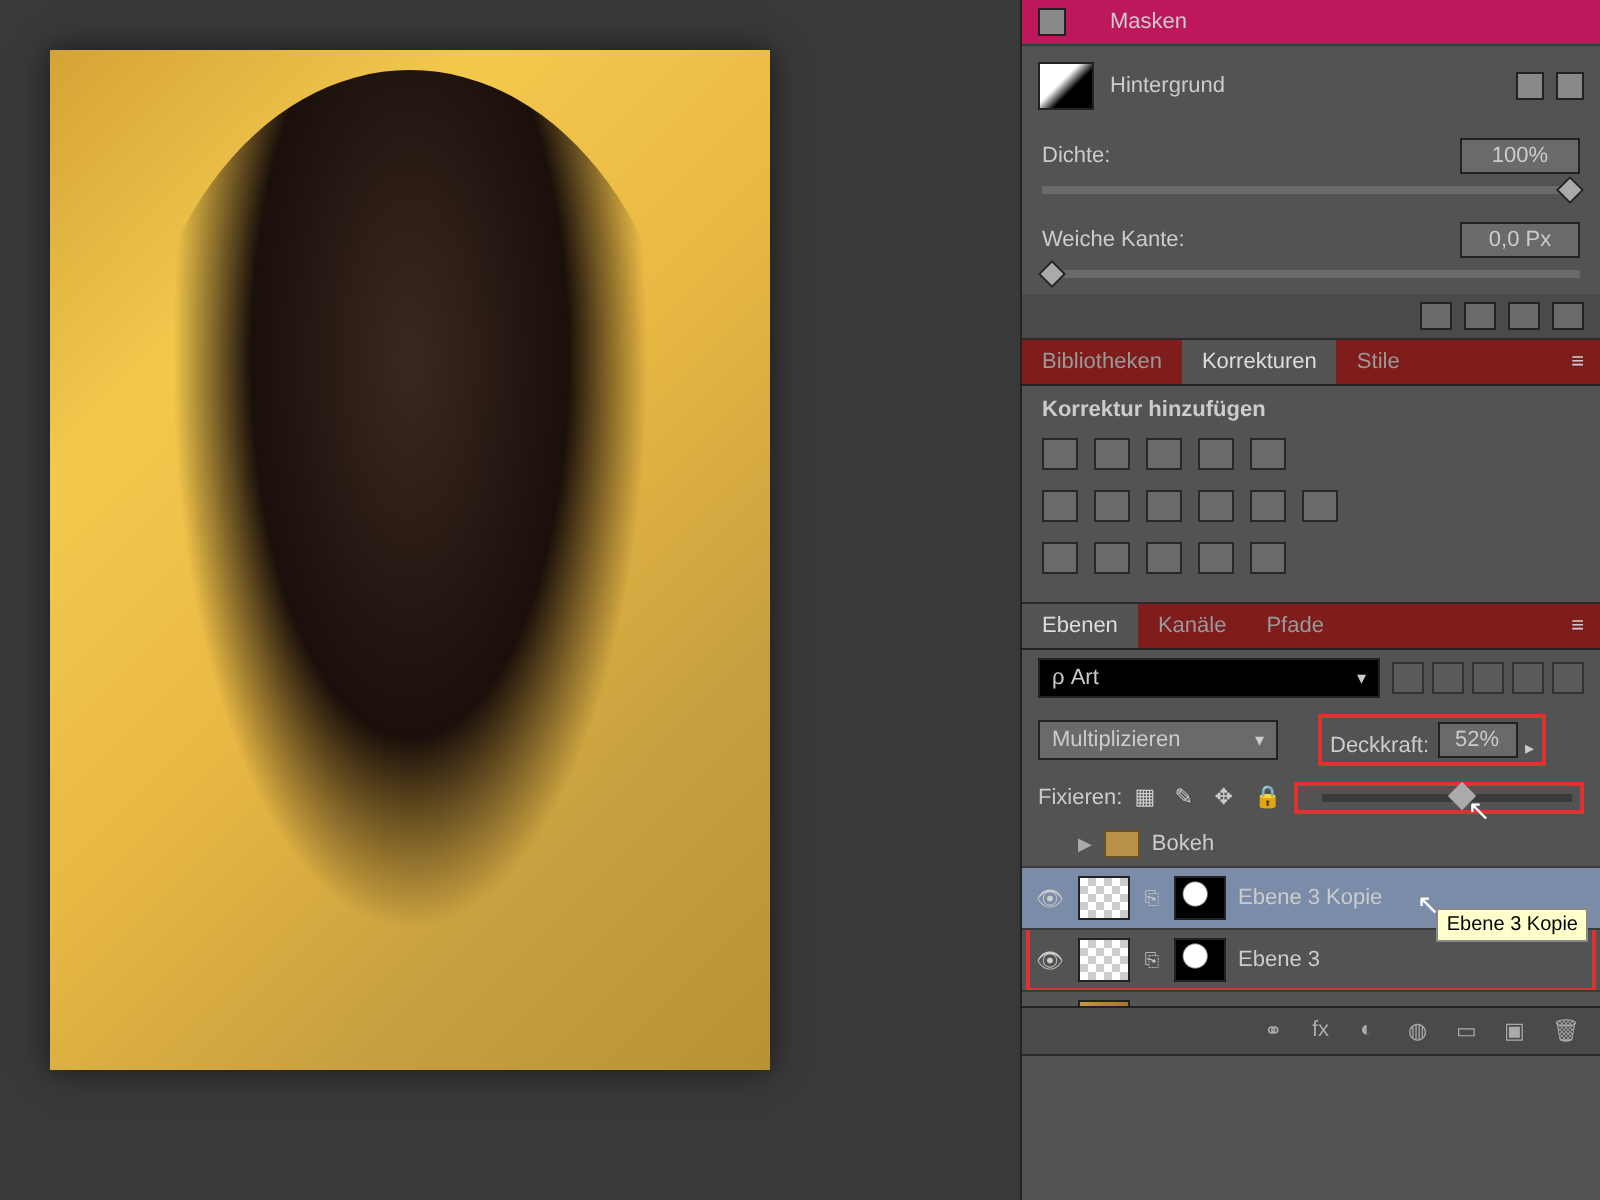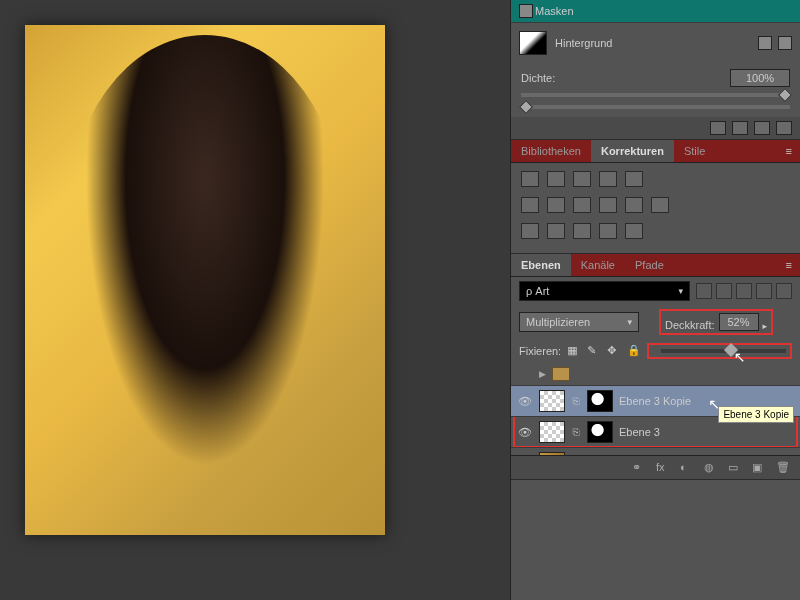"Masken" .panel-hdr { background: #0f766e -> #be185d; gap: 2px -> 22px }
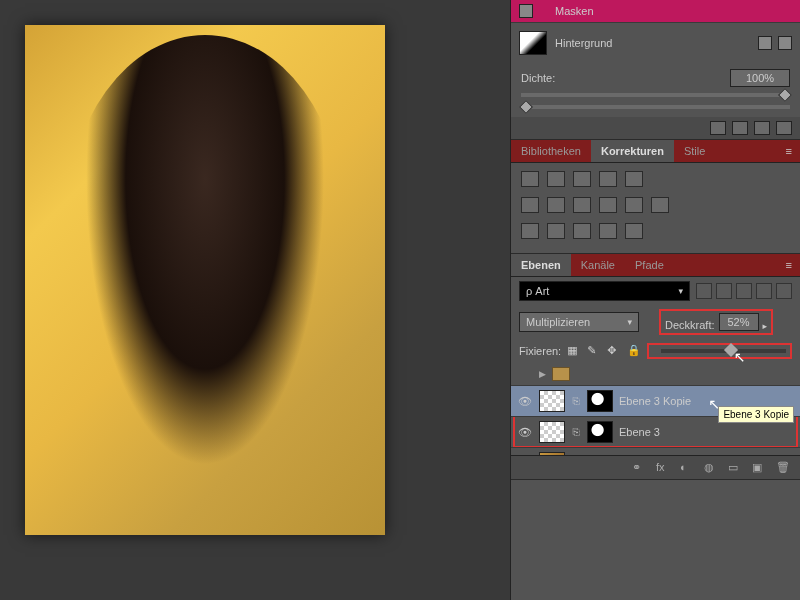"Weiche Kante:" div.prop-row { html: none -> <div> <span>Weiche Kante:</span> <div>0,0 Px</div> </div> }
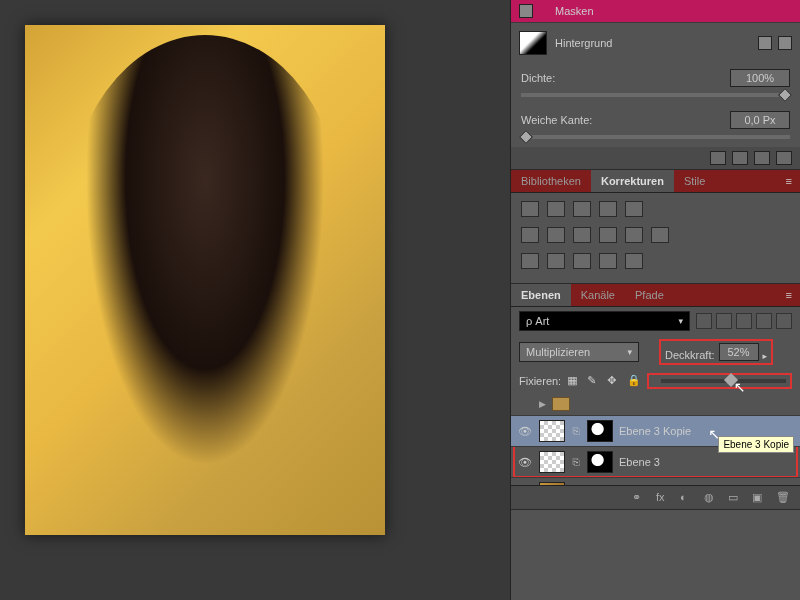"Korrekturen" .tab.active { font-weight: bold -> normal }
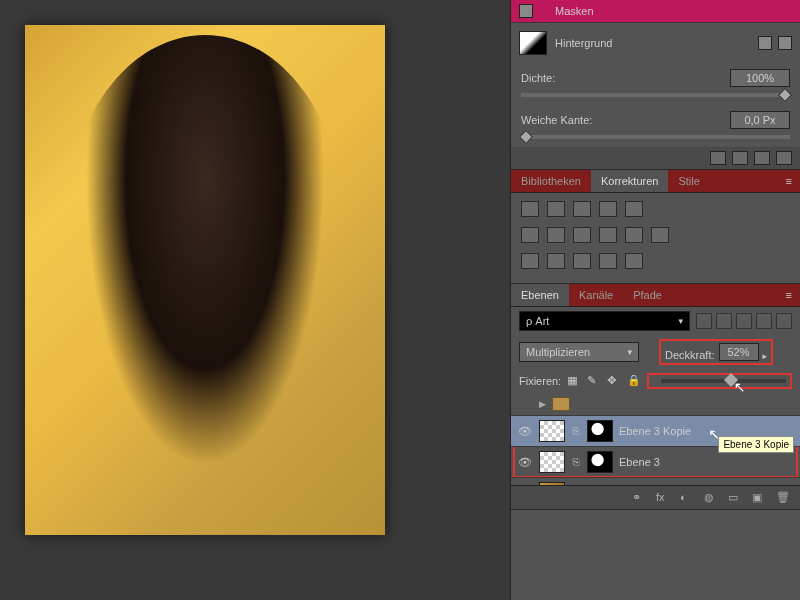"Korrektur hinzufügen" div.adj-title { html: none -> <div>Korrektur hinzufügen</div> }
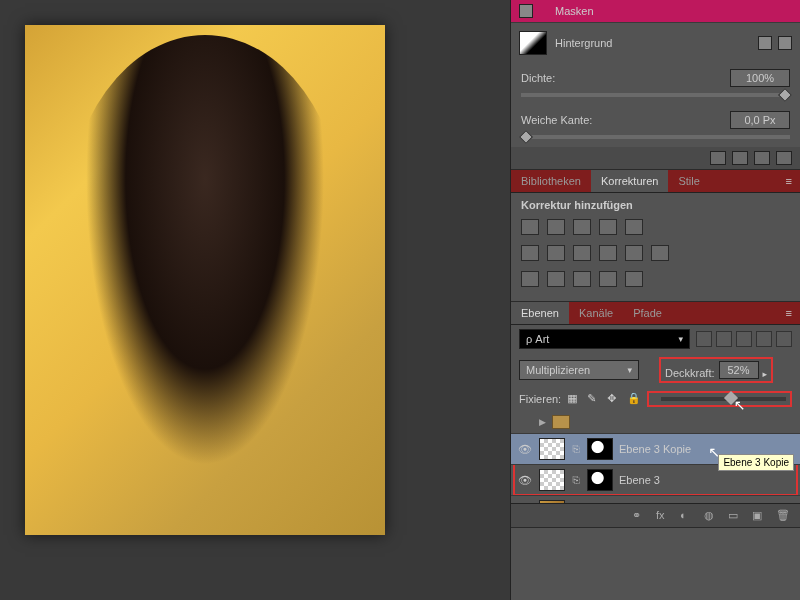"Bokeh" span.layer-nm { html: none -> <span>Bokeh</span> }
